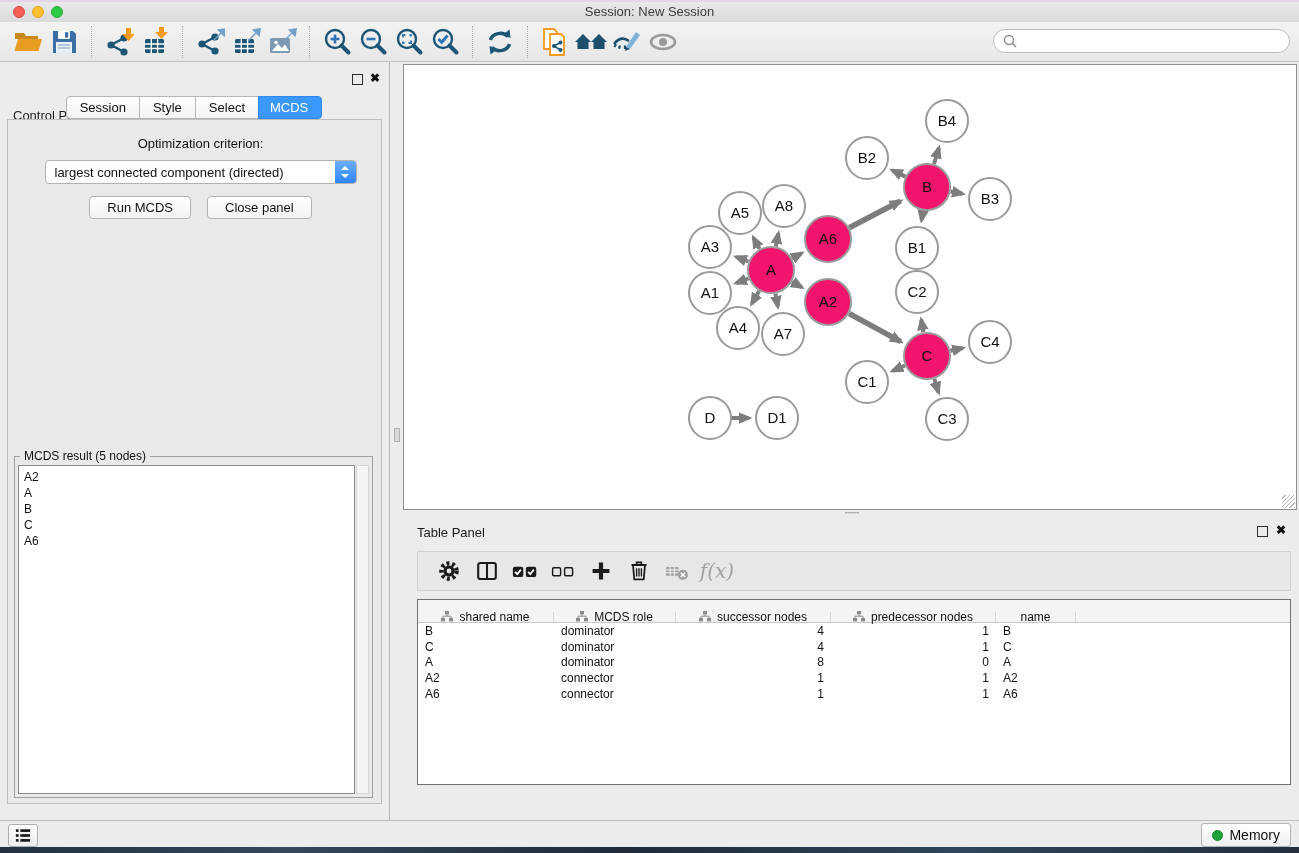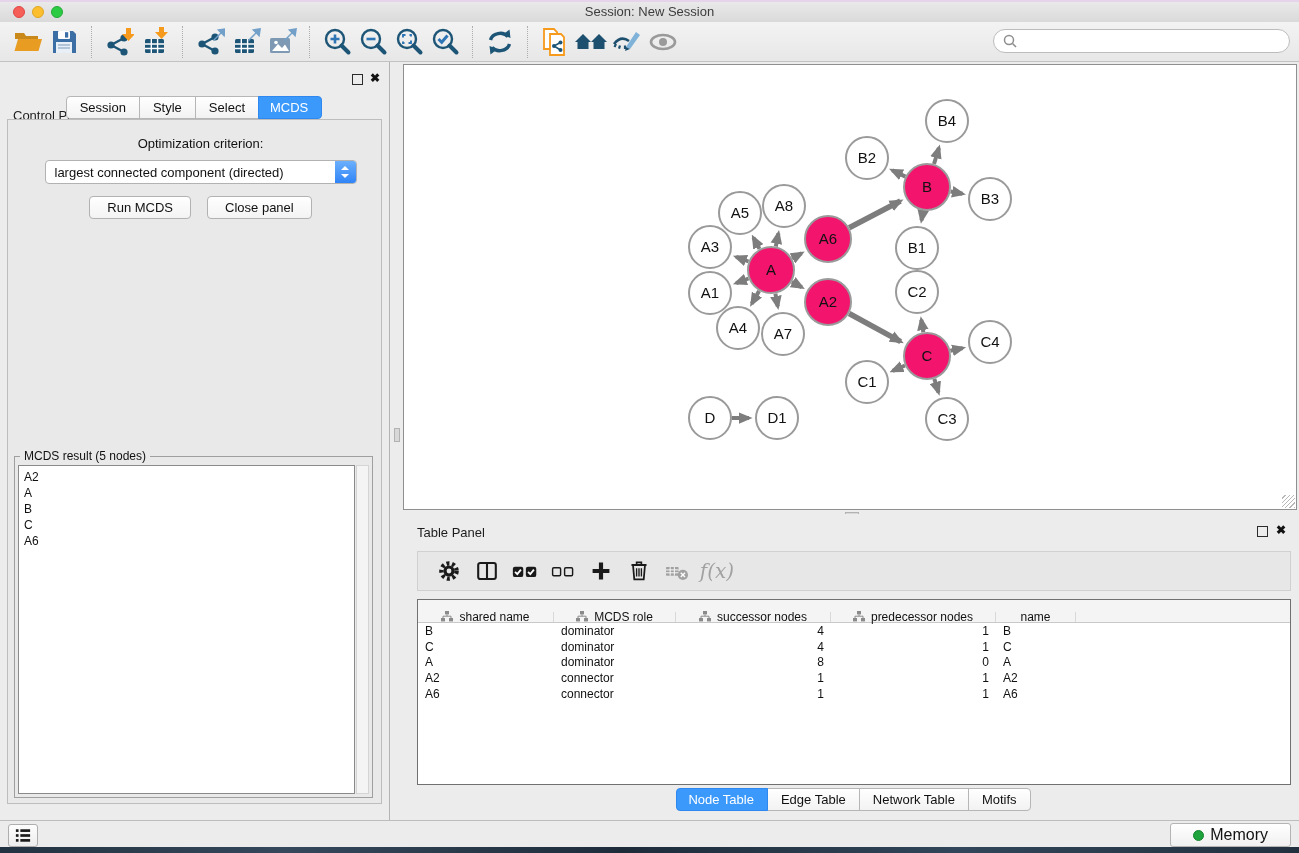"Node Table" div { html: <div> <div>Node Table</div> <div>Edge Table</div> <div>Network Table</div> <div>Motifs</div> </div> -> none }
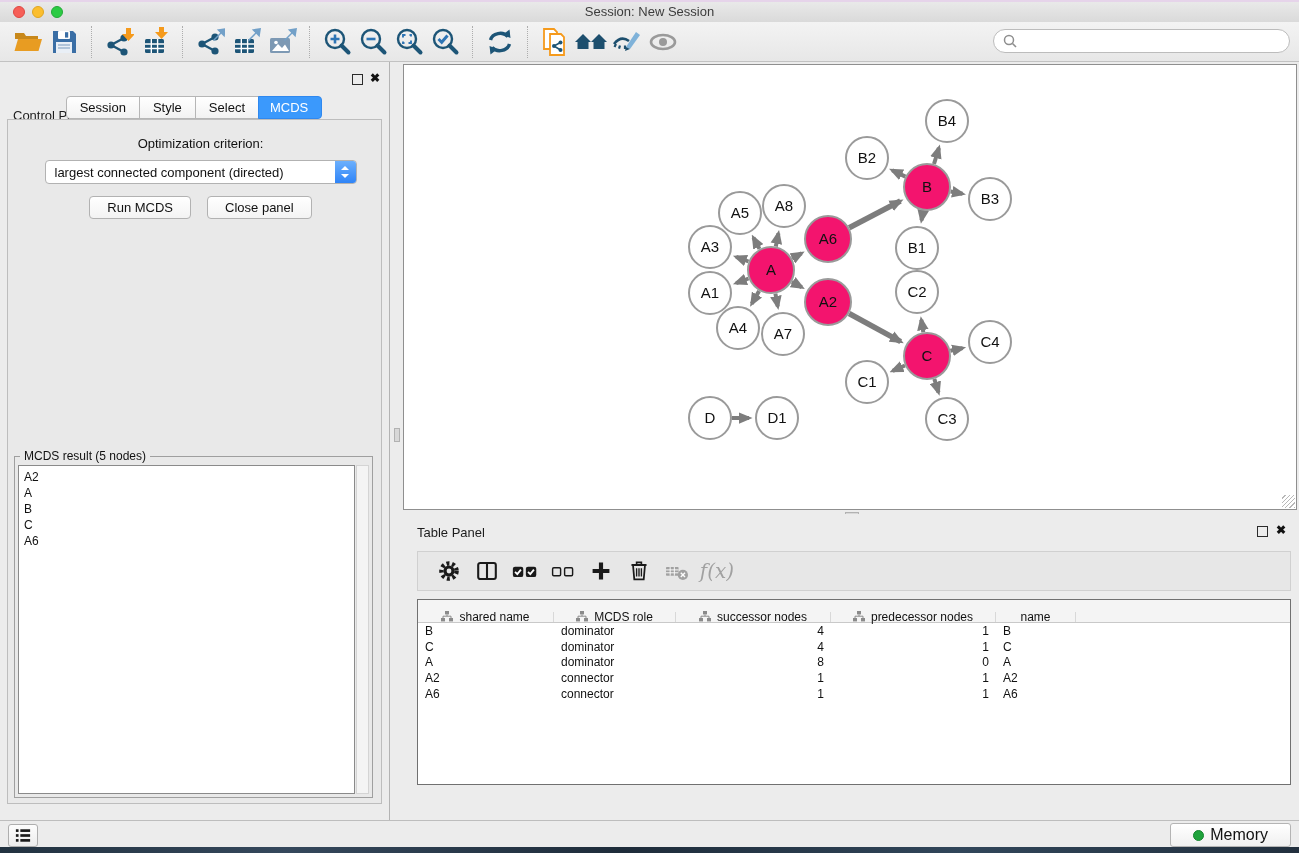"Memory" #memory-btn { font-size: 16px -> 14px; padding: 0 22px -> 0 10px }
